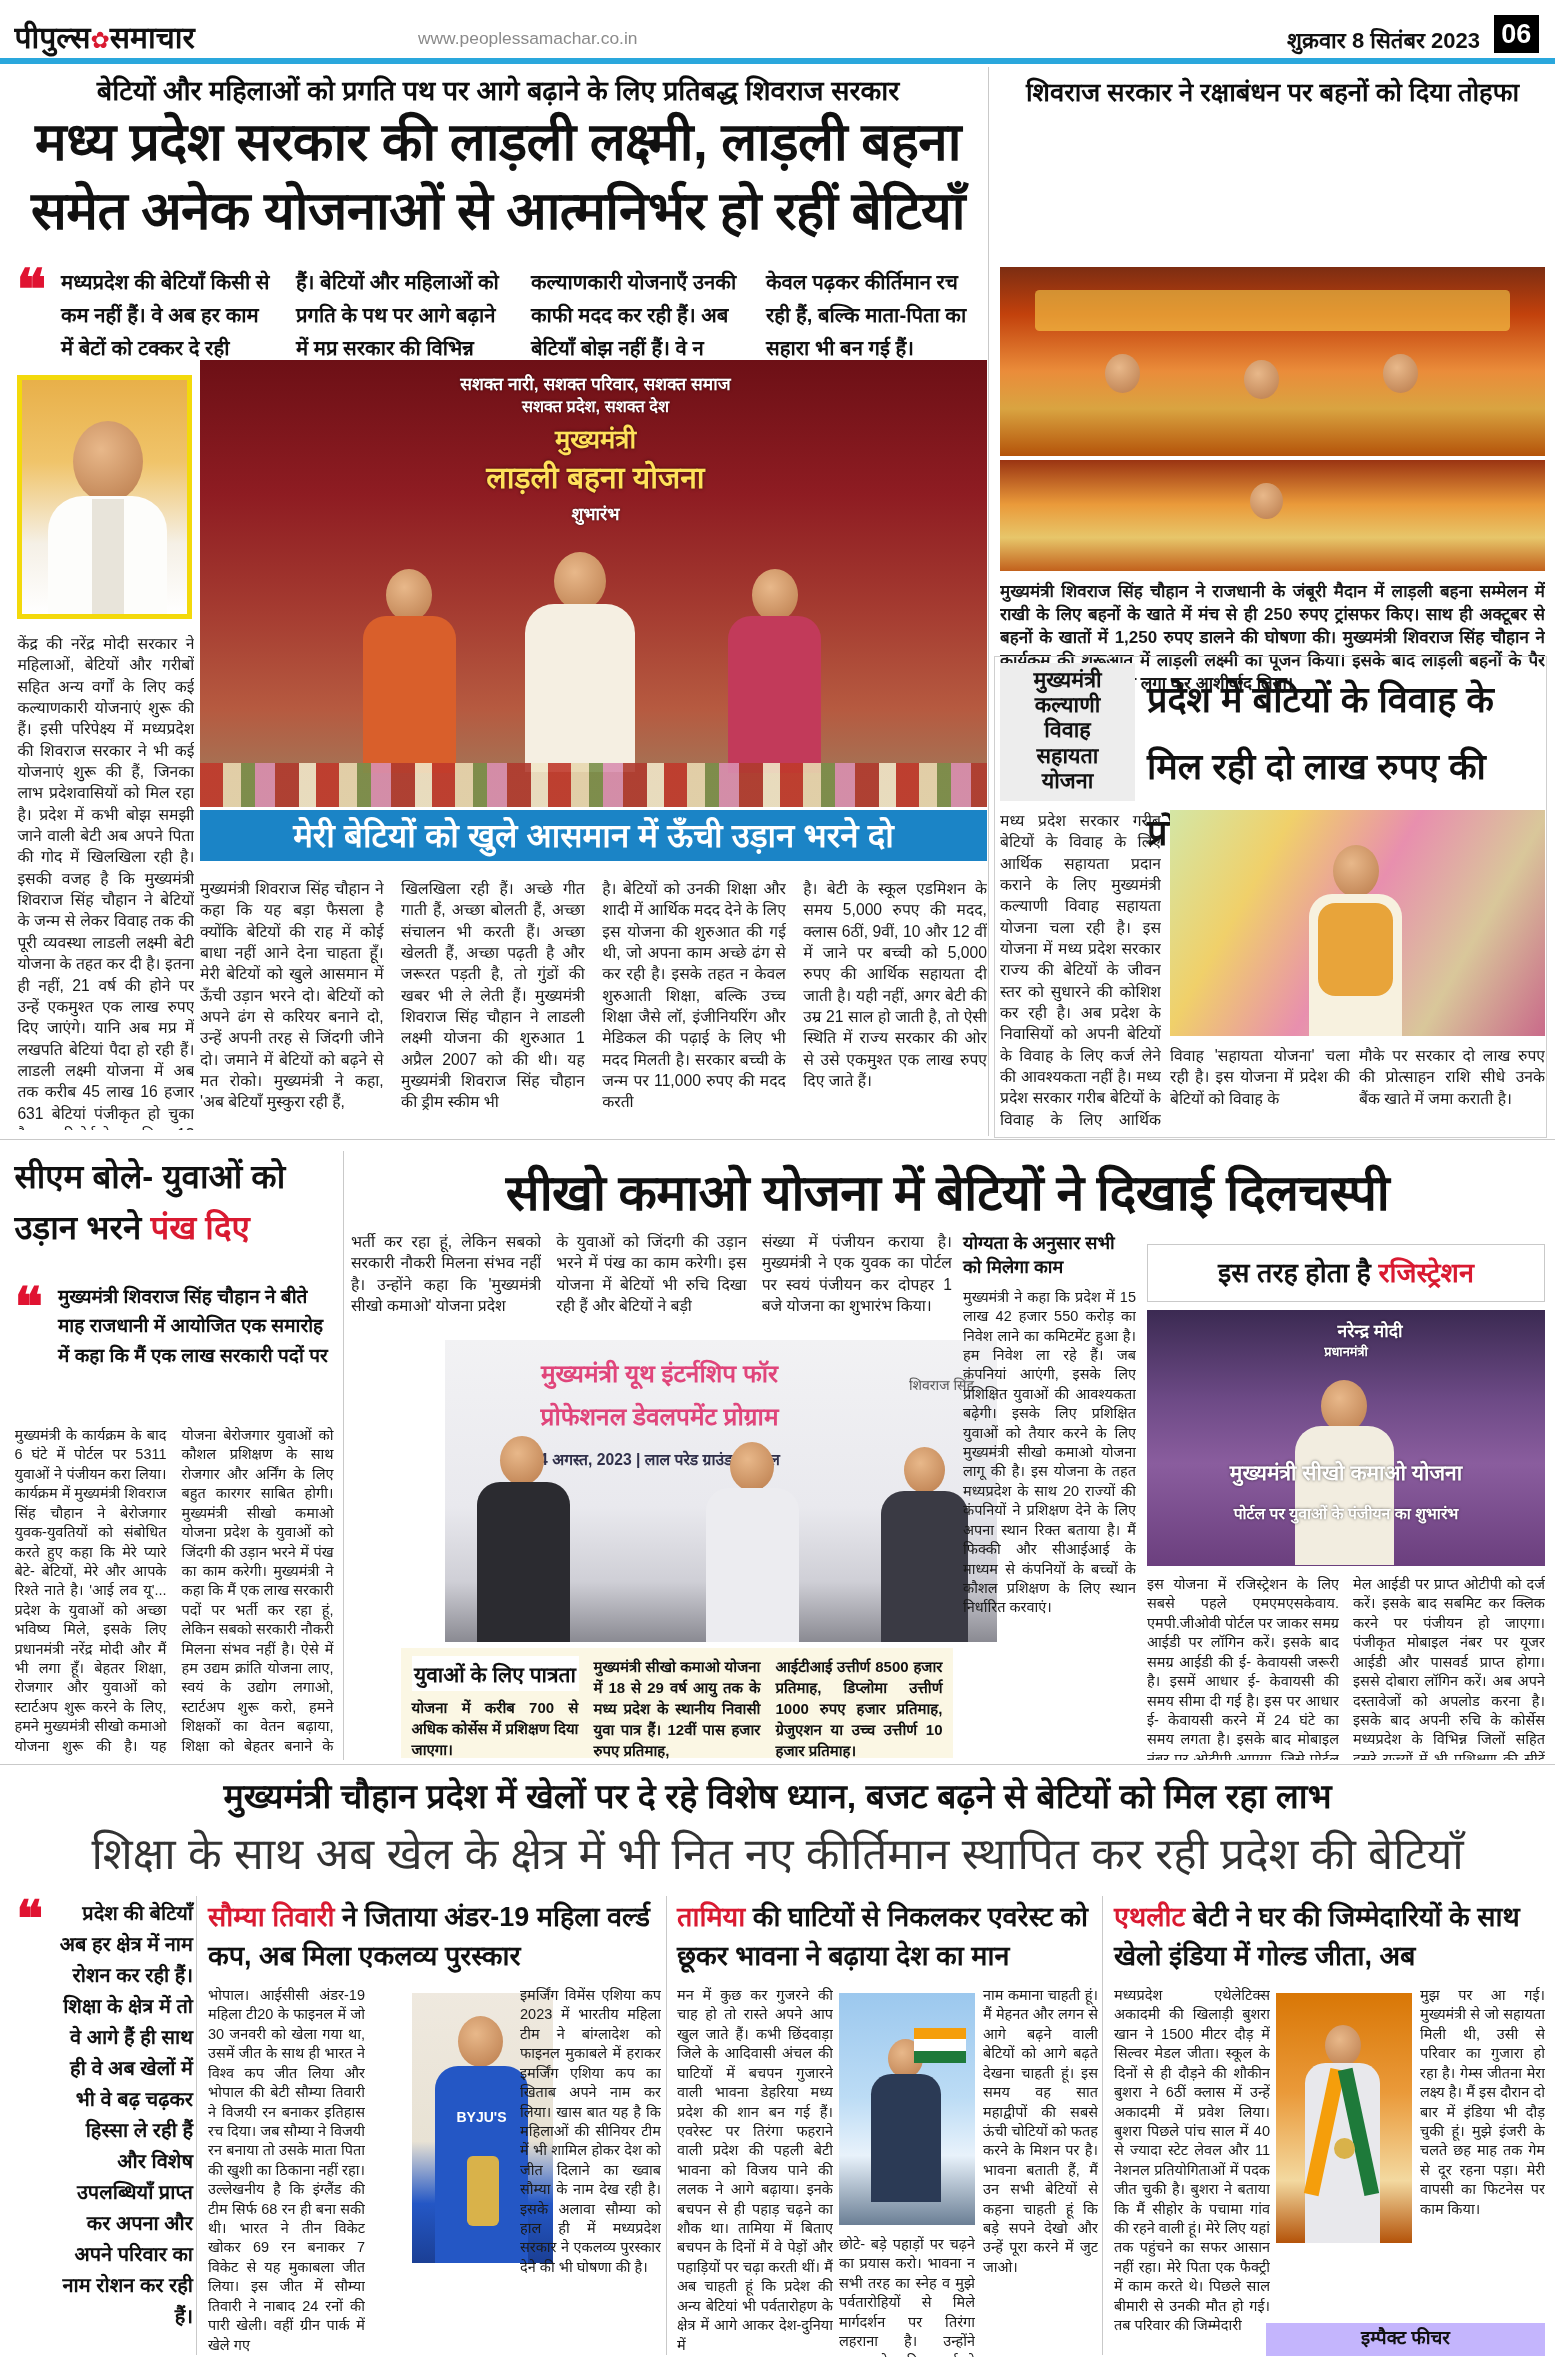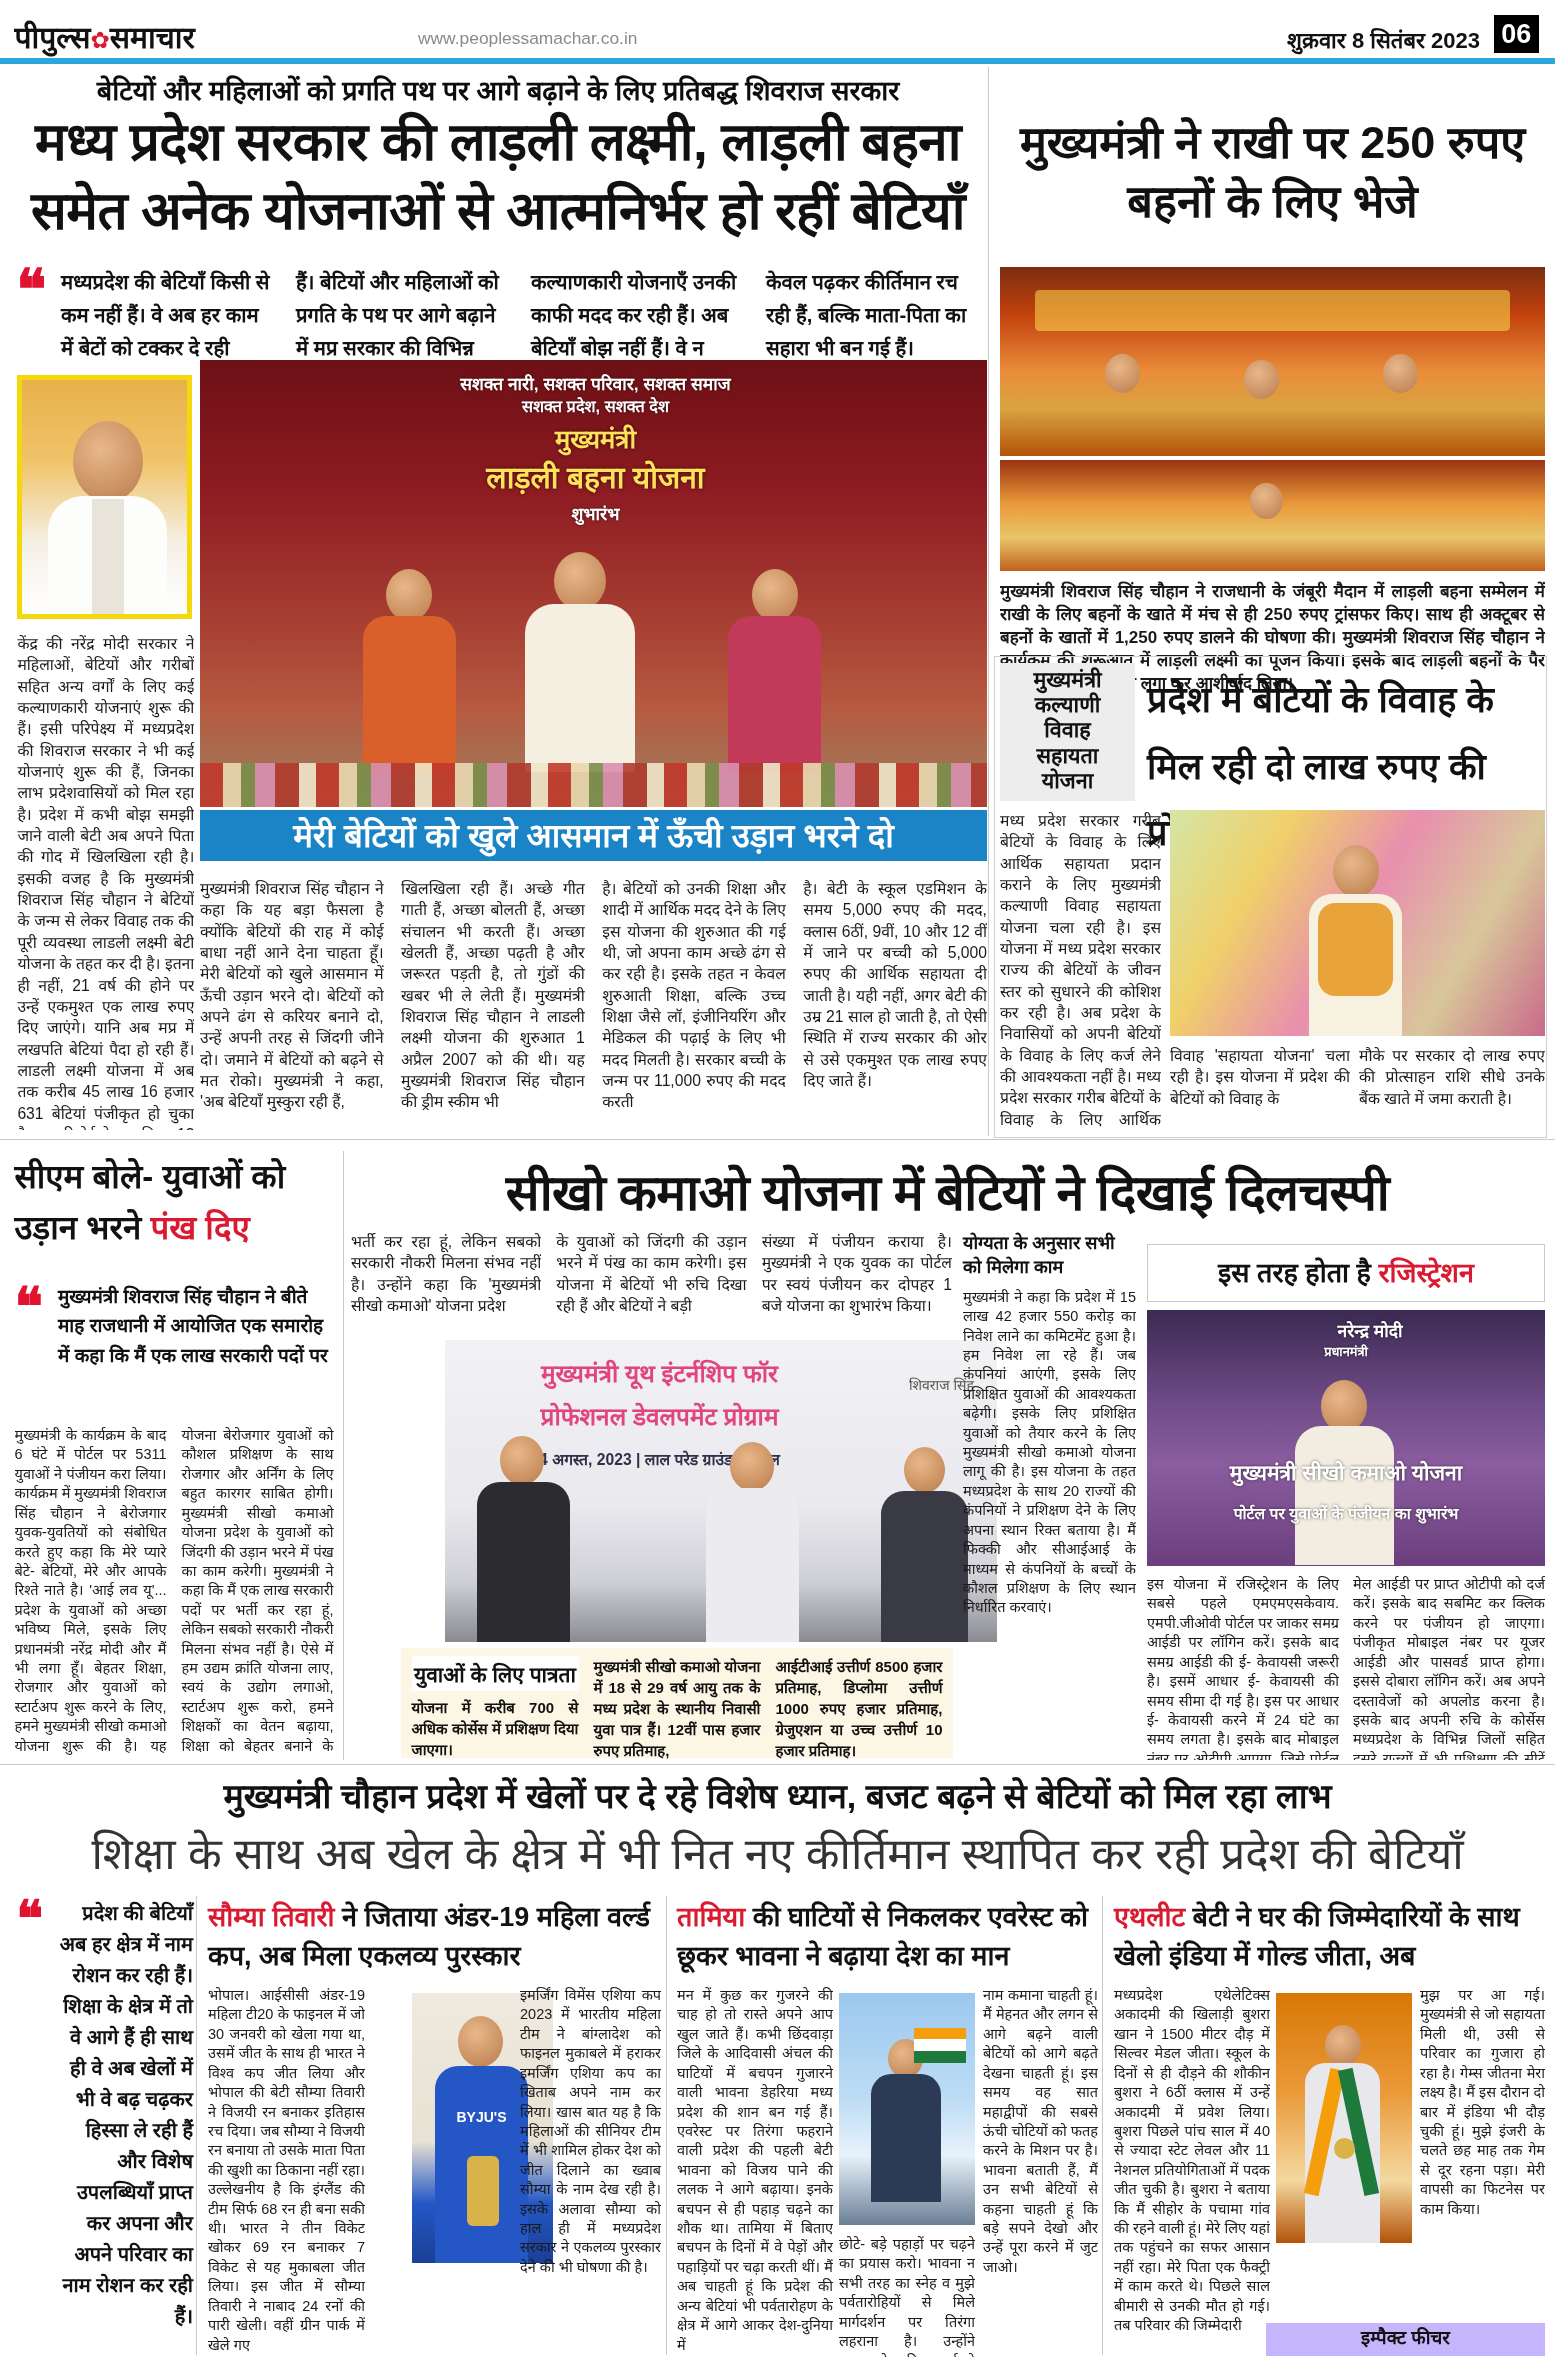"शिवराज सरकार ने रक्षाबंधन पर" div.abs { html: none -> <div>शिवराज सरकार ने रक्षाबंधन पर बहनों को दिया तोहफा</div> }
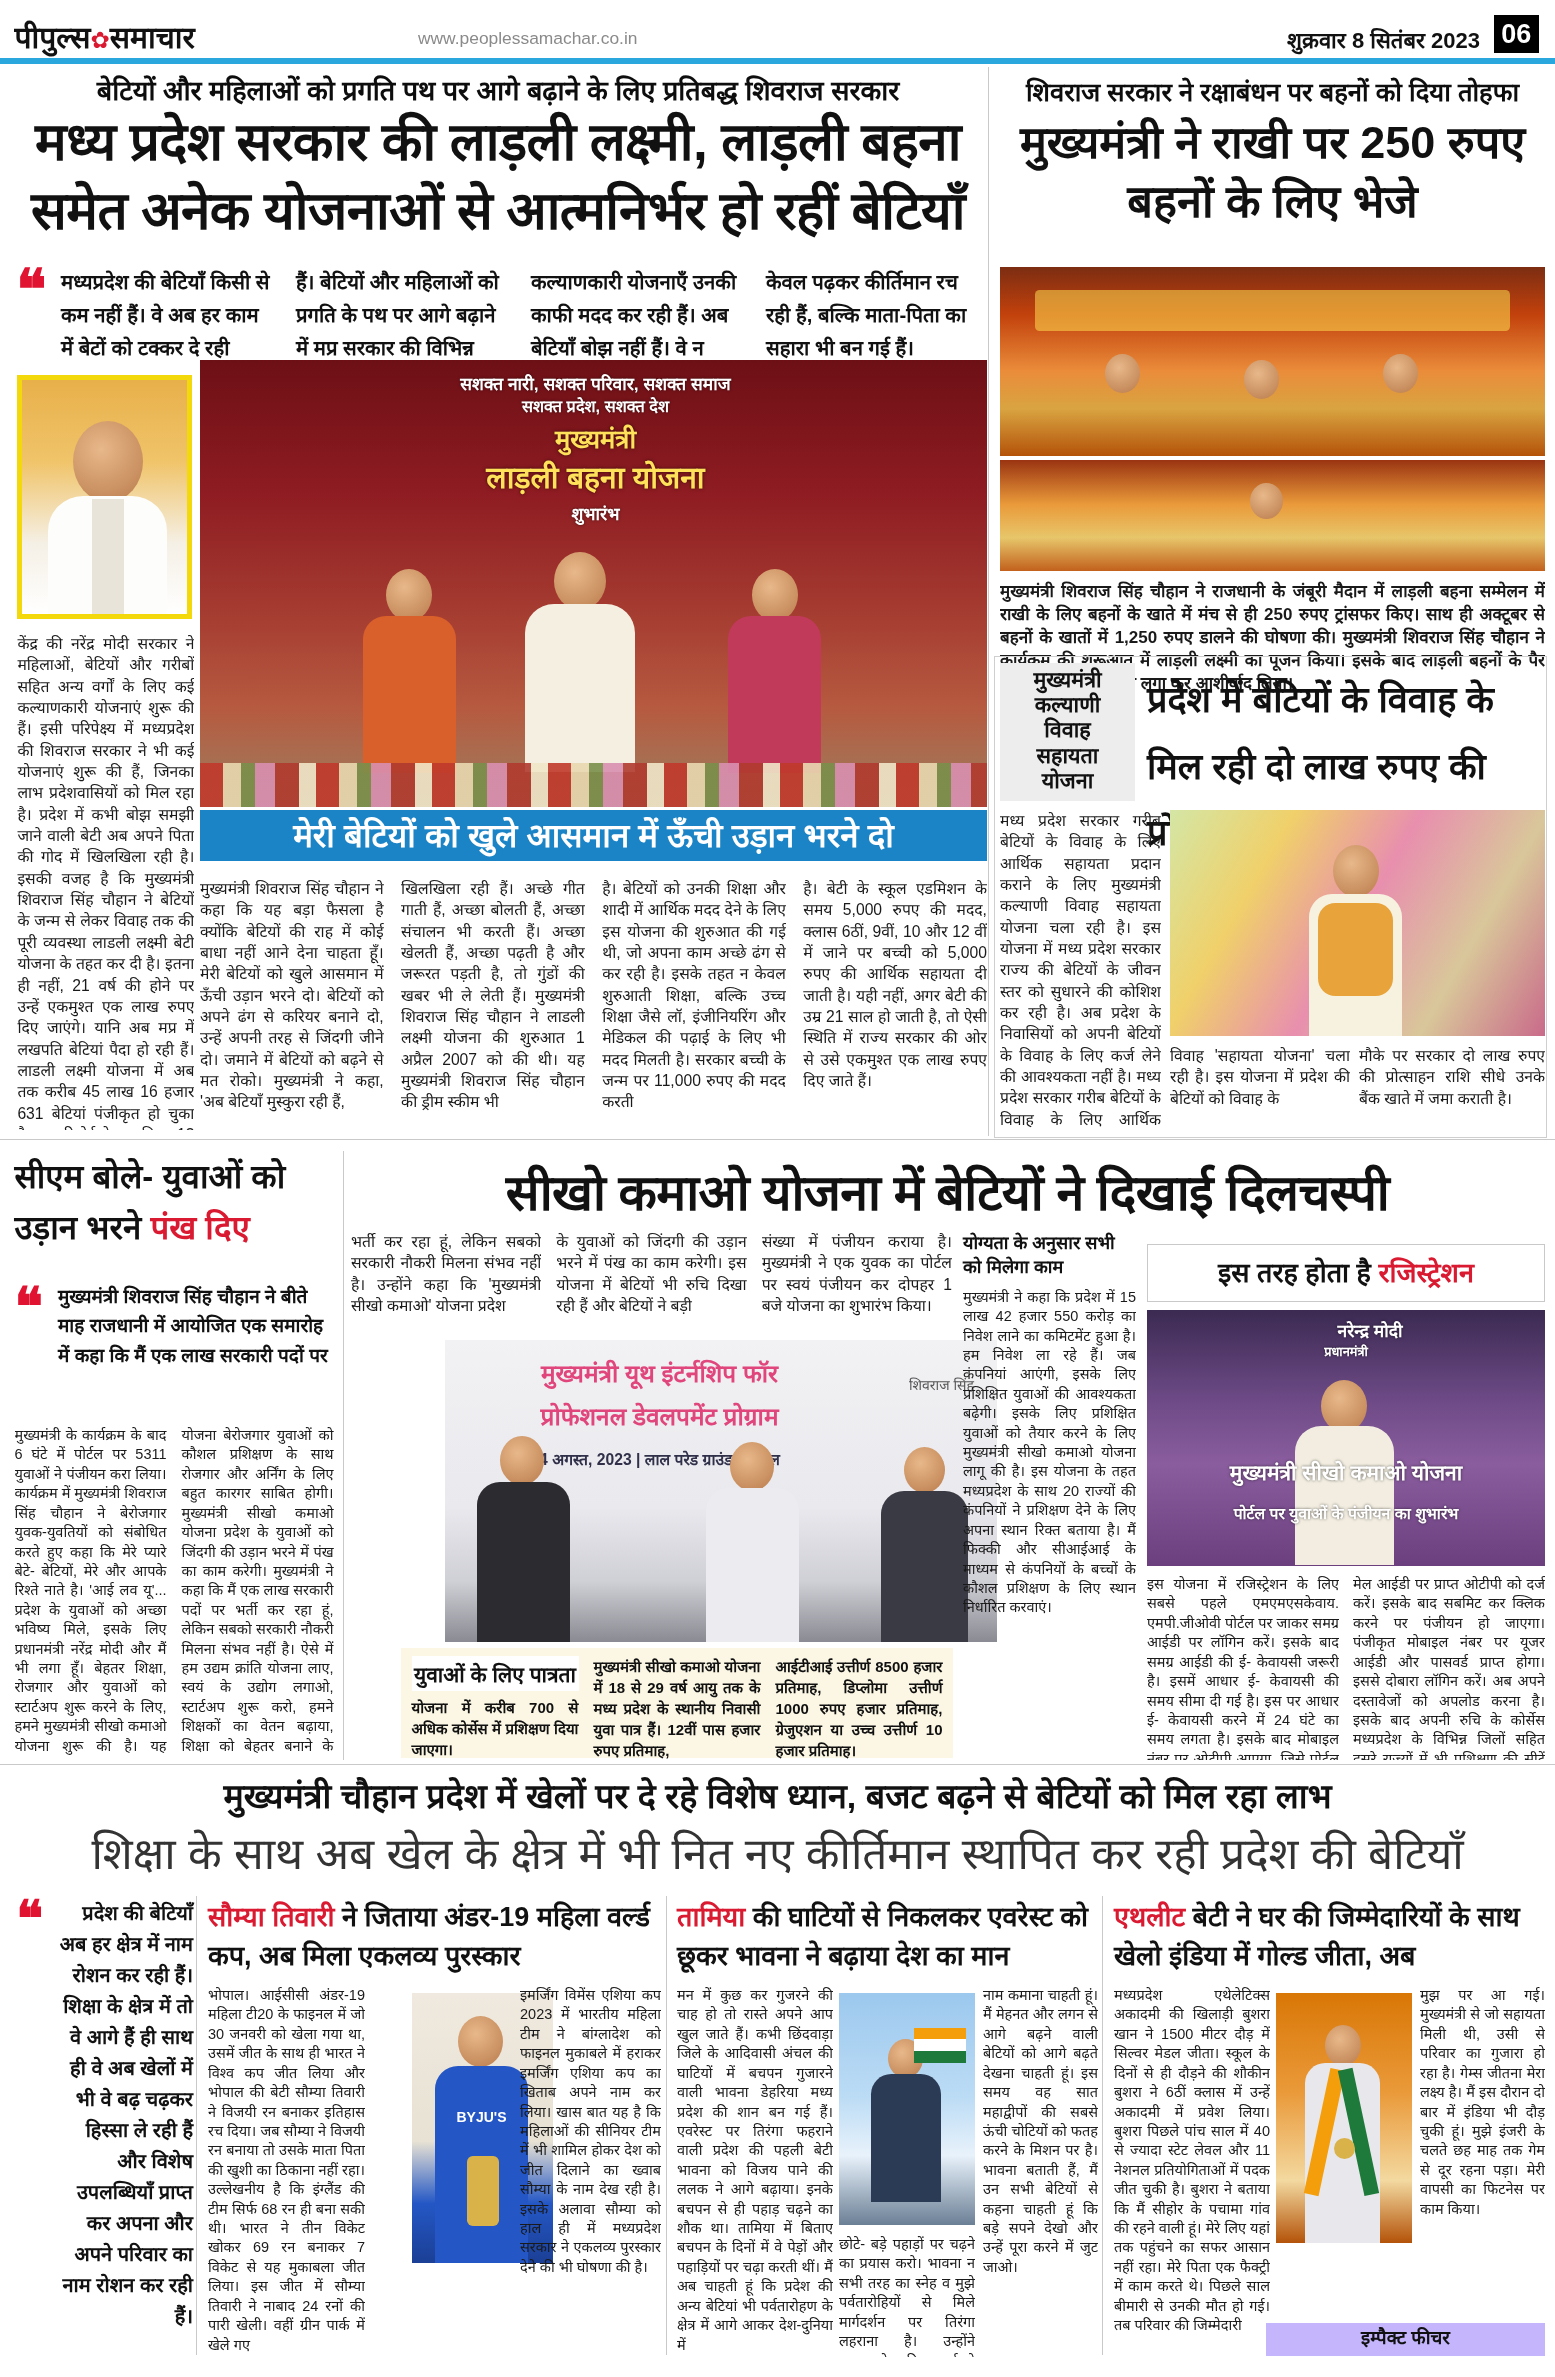"मुख्यमंत्री ने राखी पर 250" div.abs { html: <div>मुख्यमंत्री ने राखी पर 250 रुपए बहनों के लिए भेजे</div> -> none }
